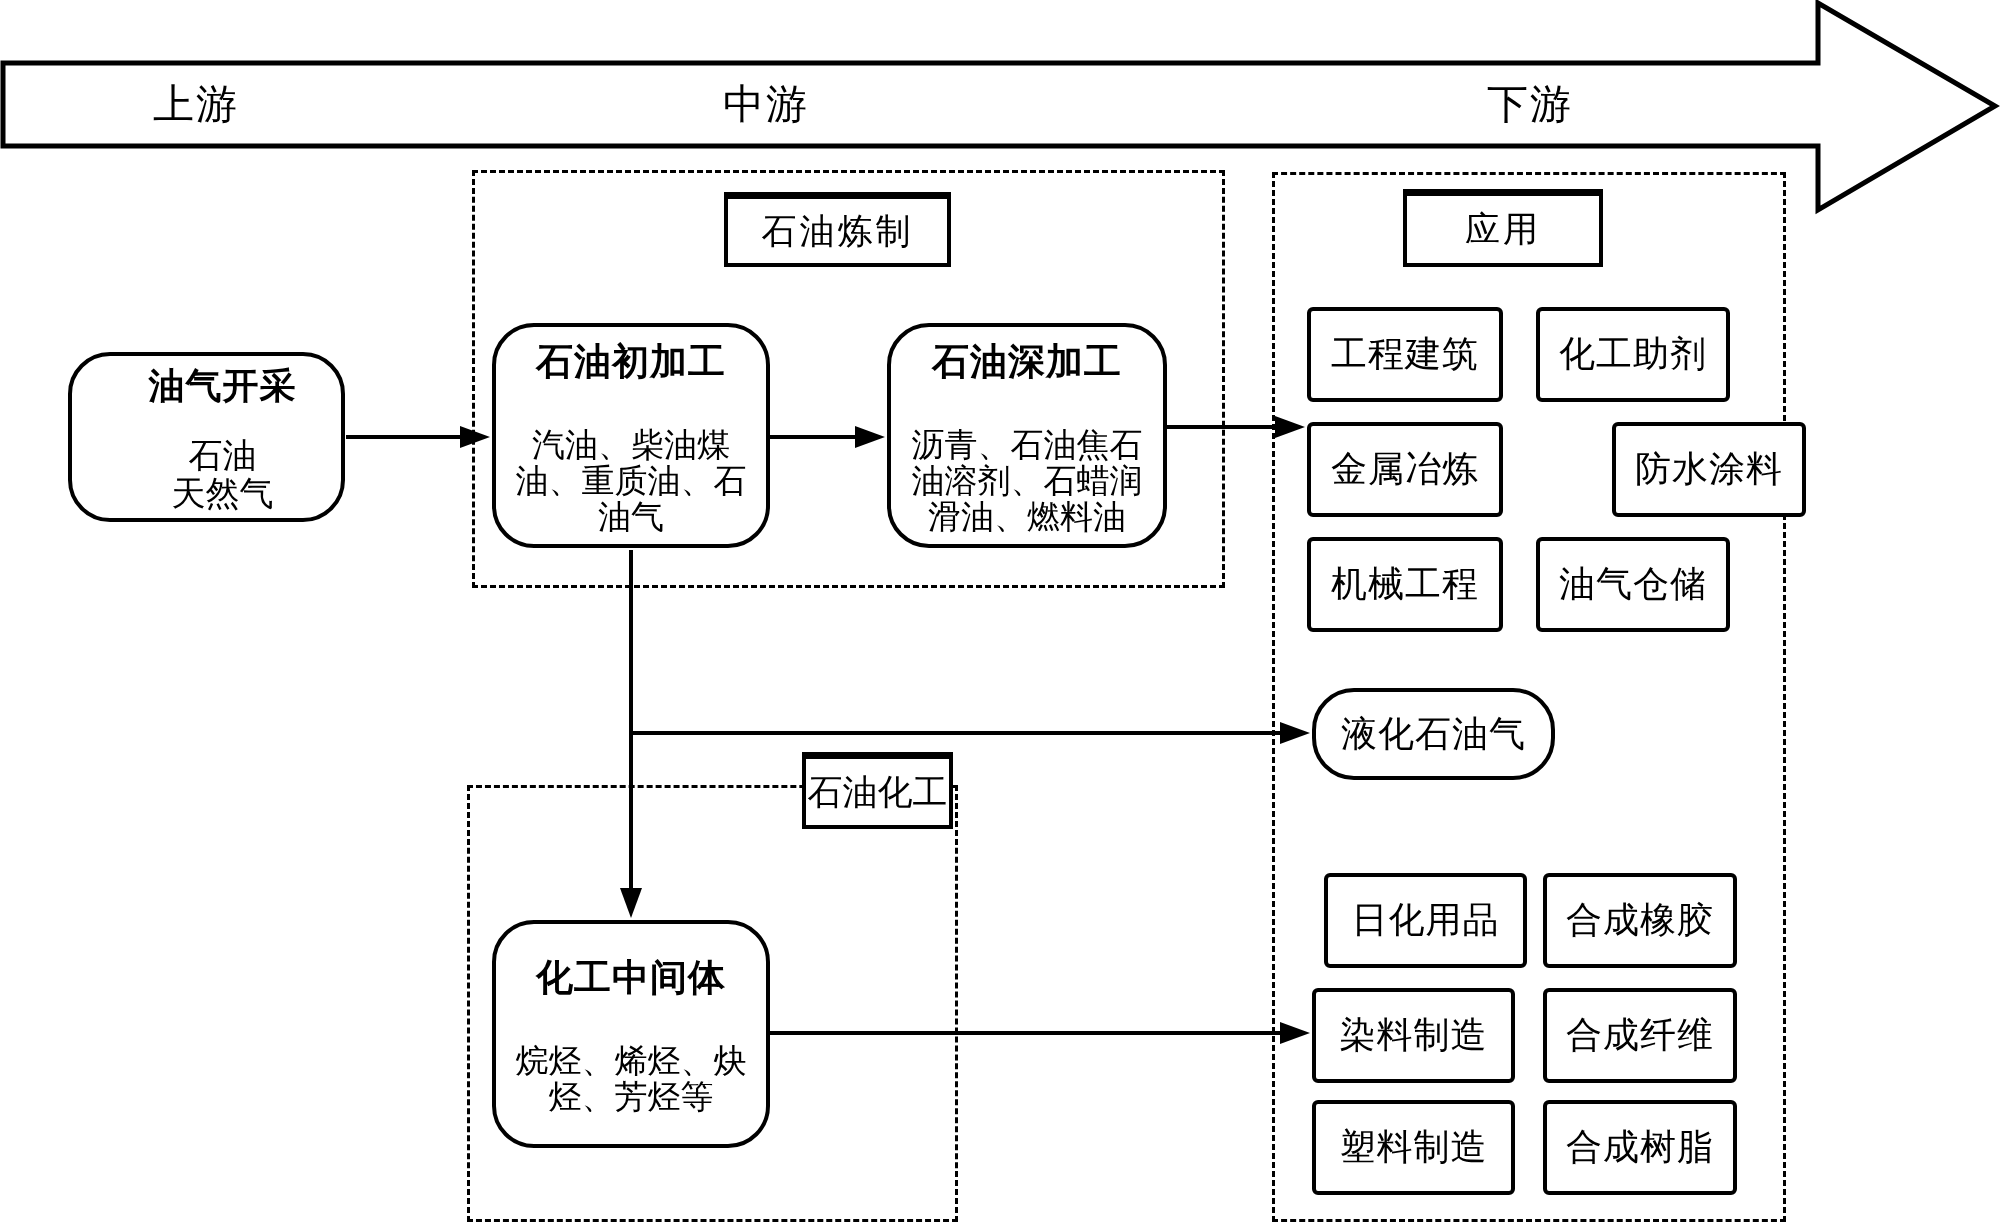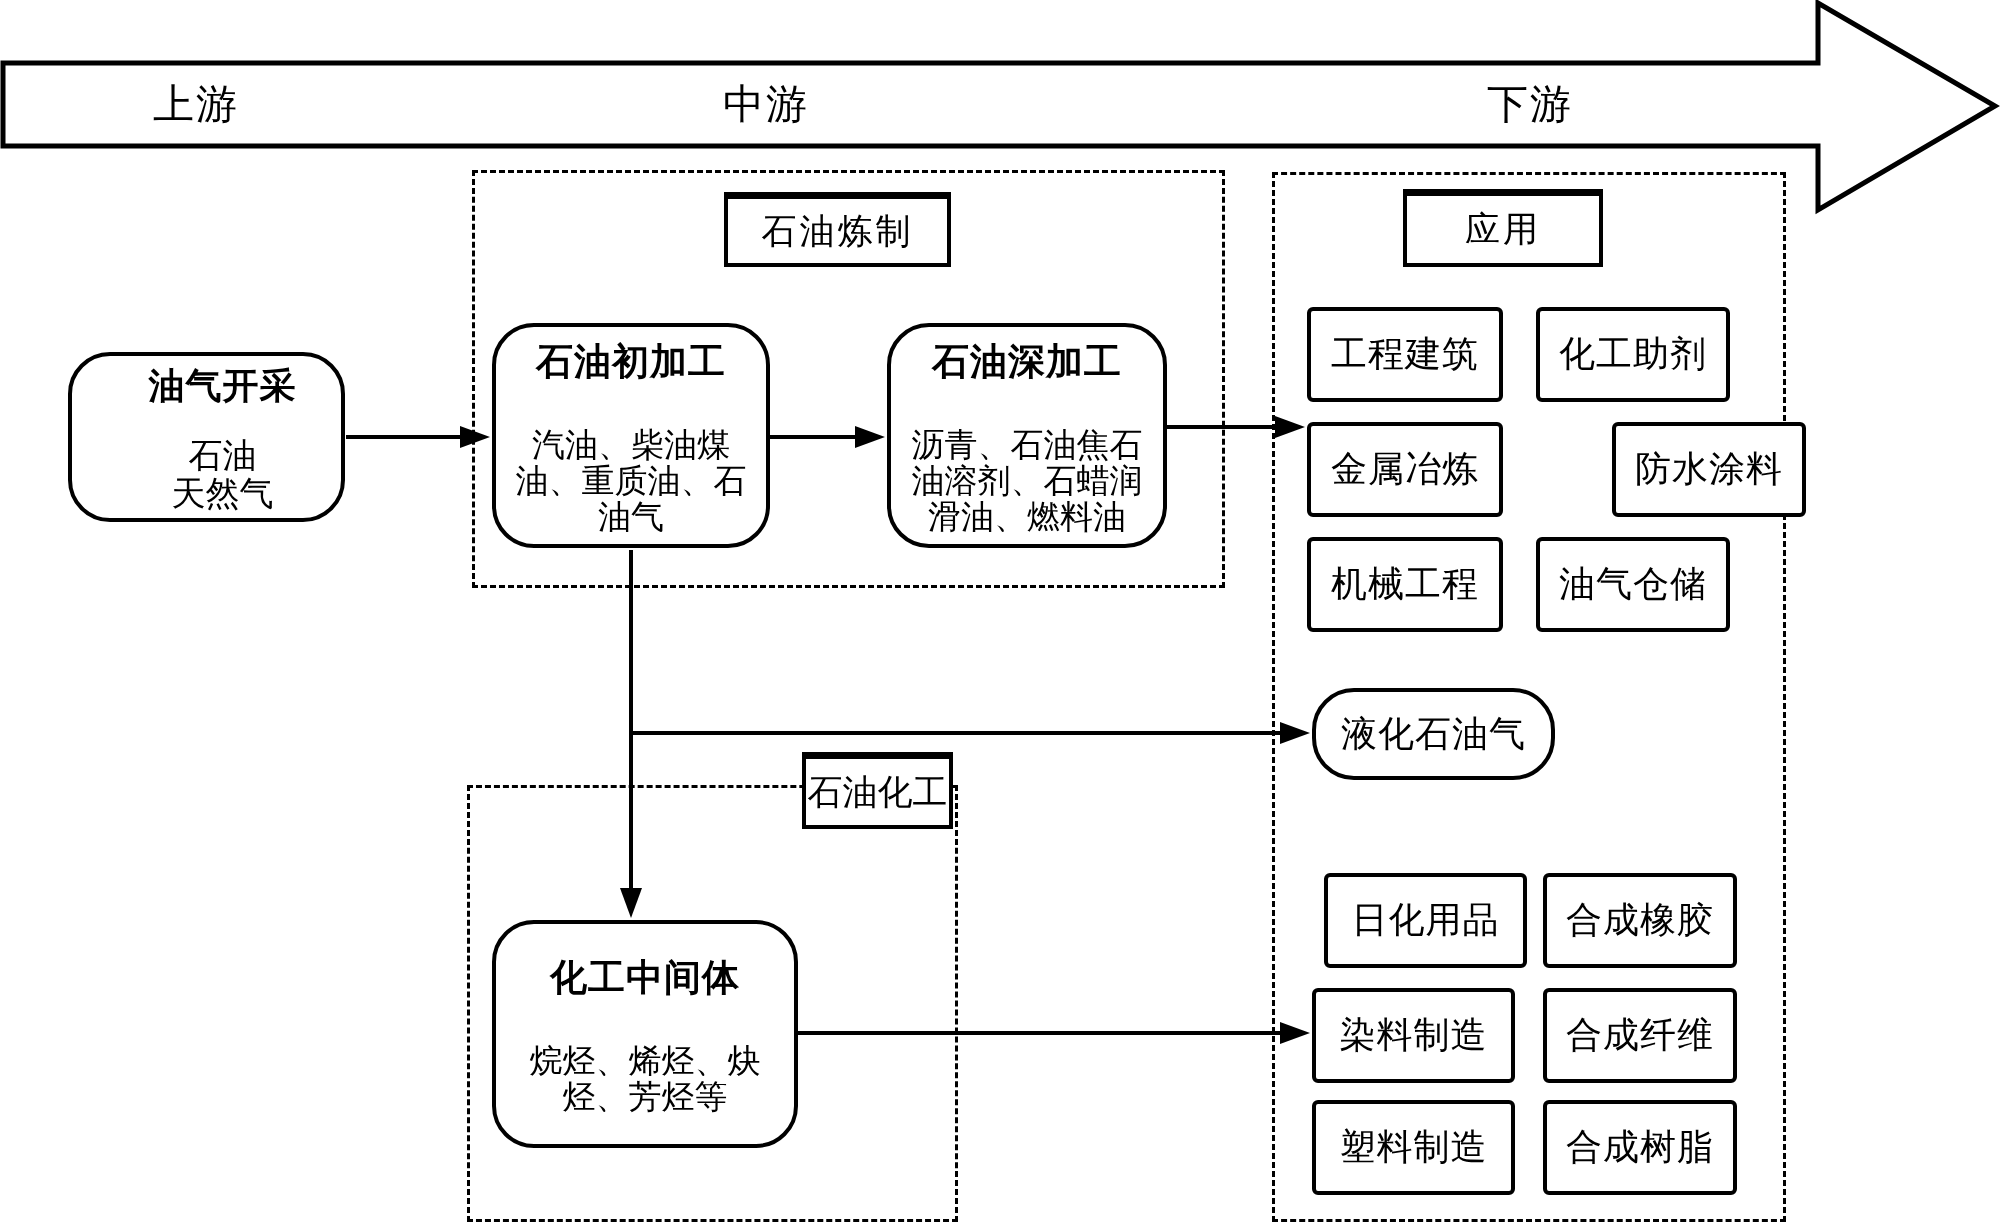"化工中间体" div.node { width: 306px -> 278px }
